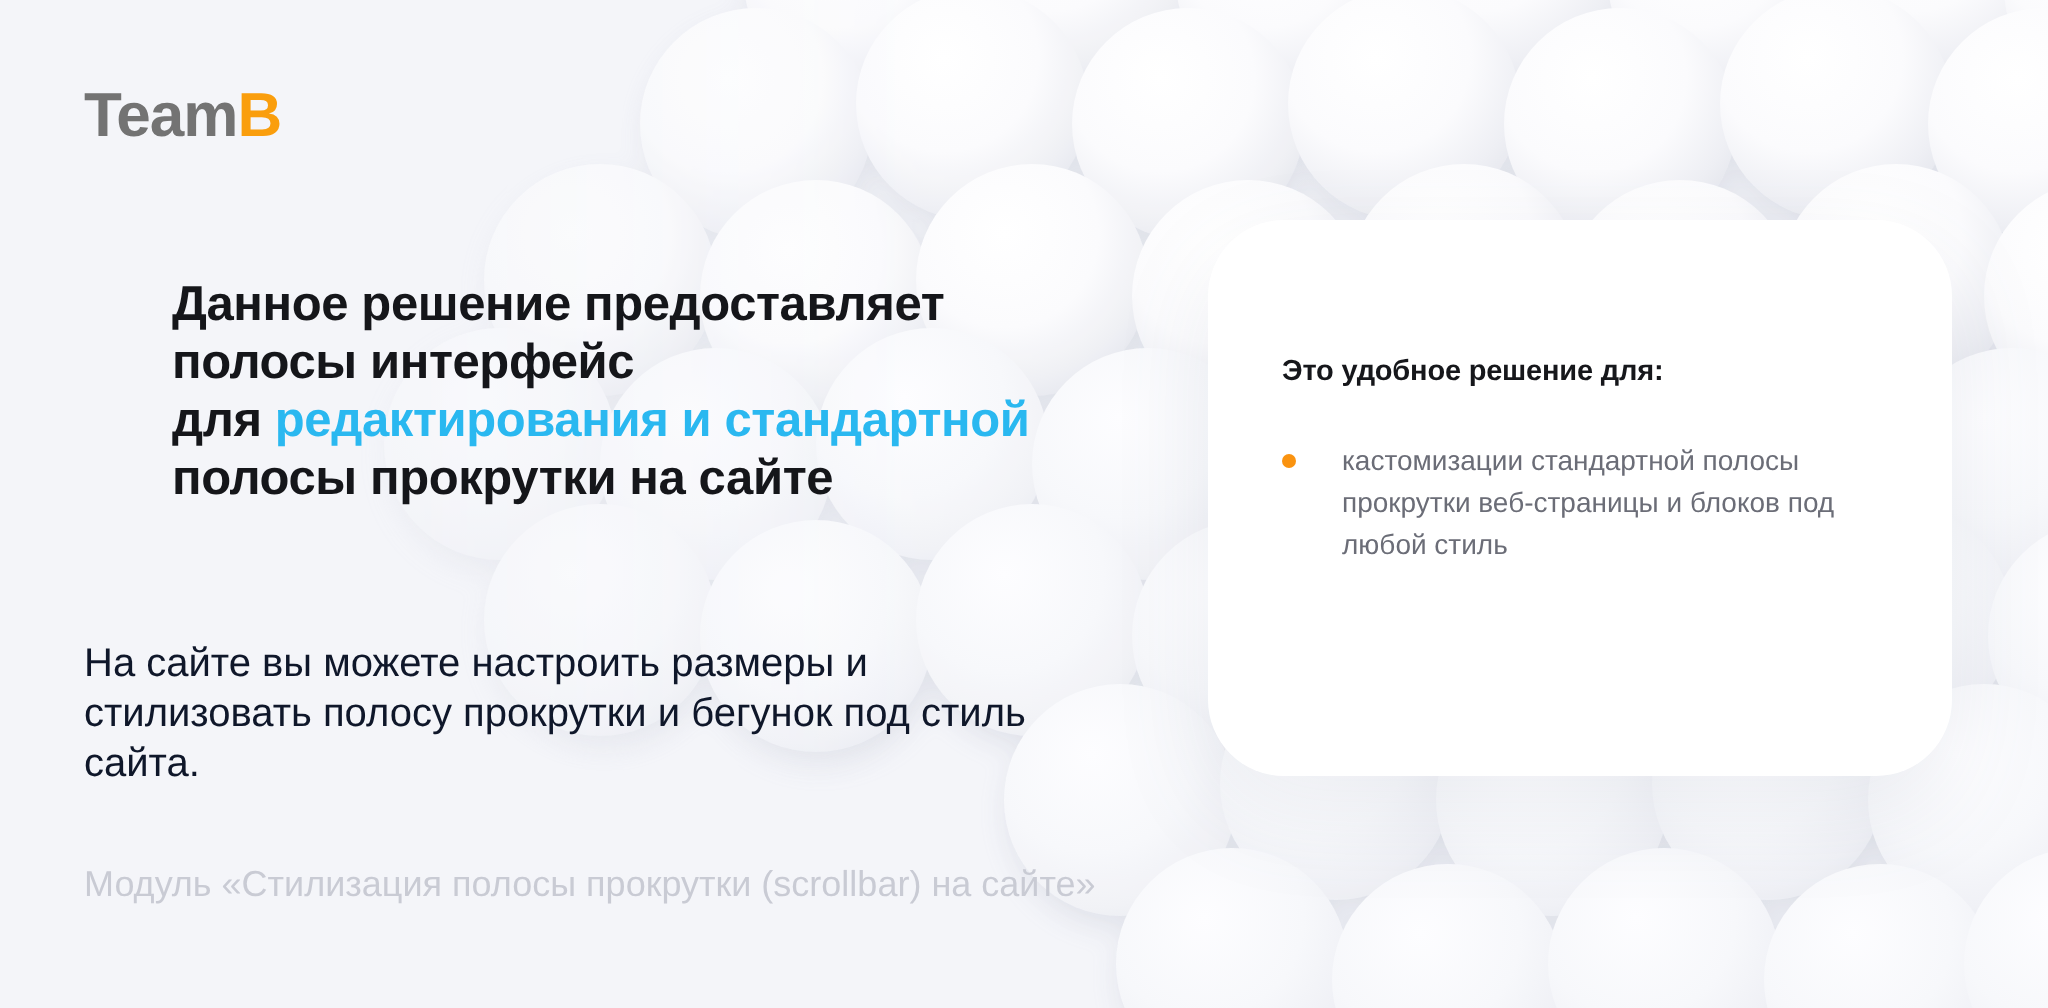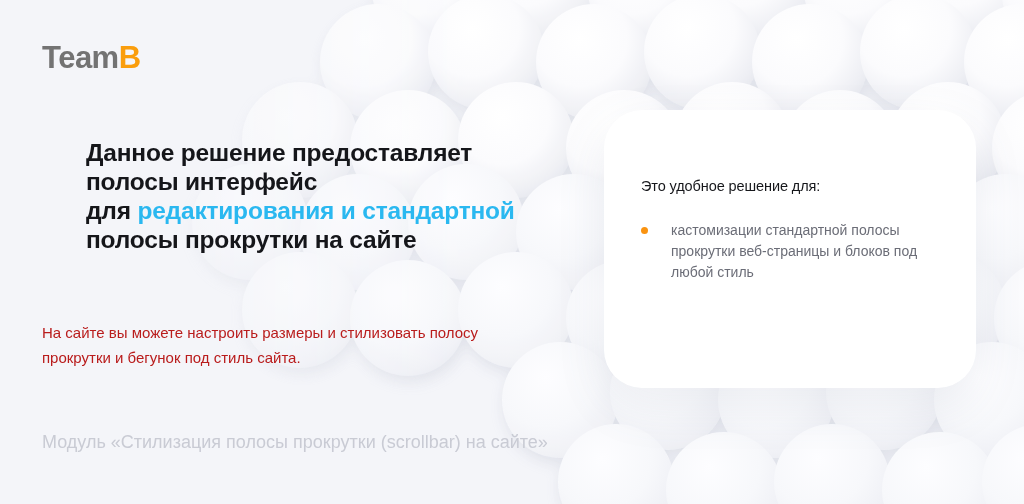"Это удобное решение для:" #card-heading { font-weight: normal -> bold }
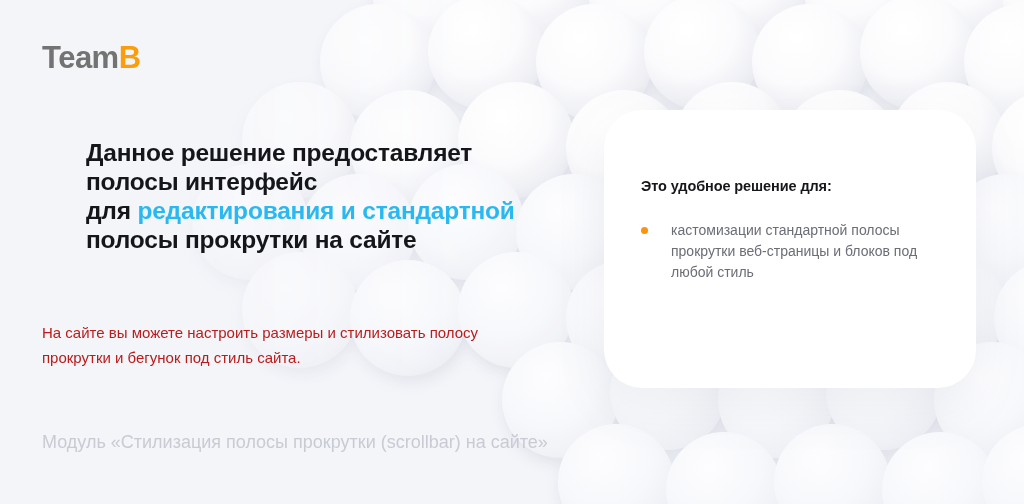"На сайте вы можете настроить" #subtitle { color: #b91c1c -> #0f172a; font-size: 15px -> 20px }
